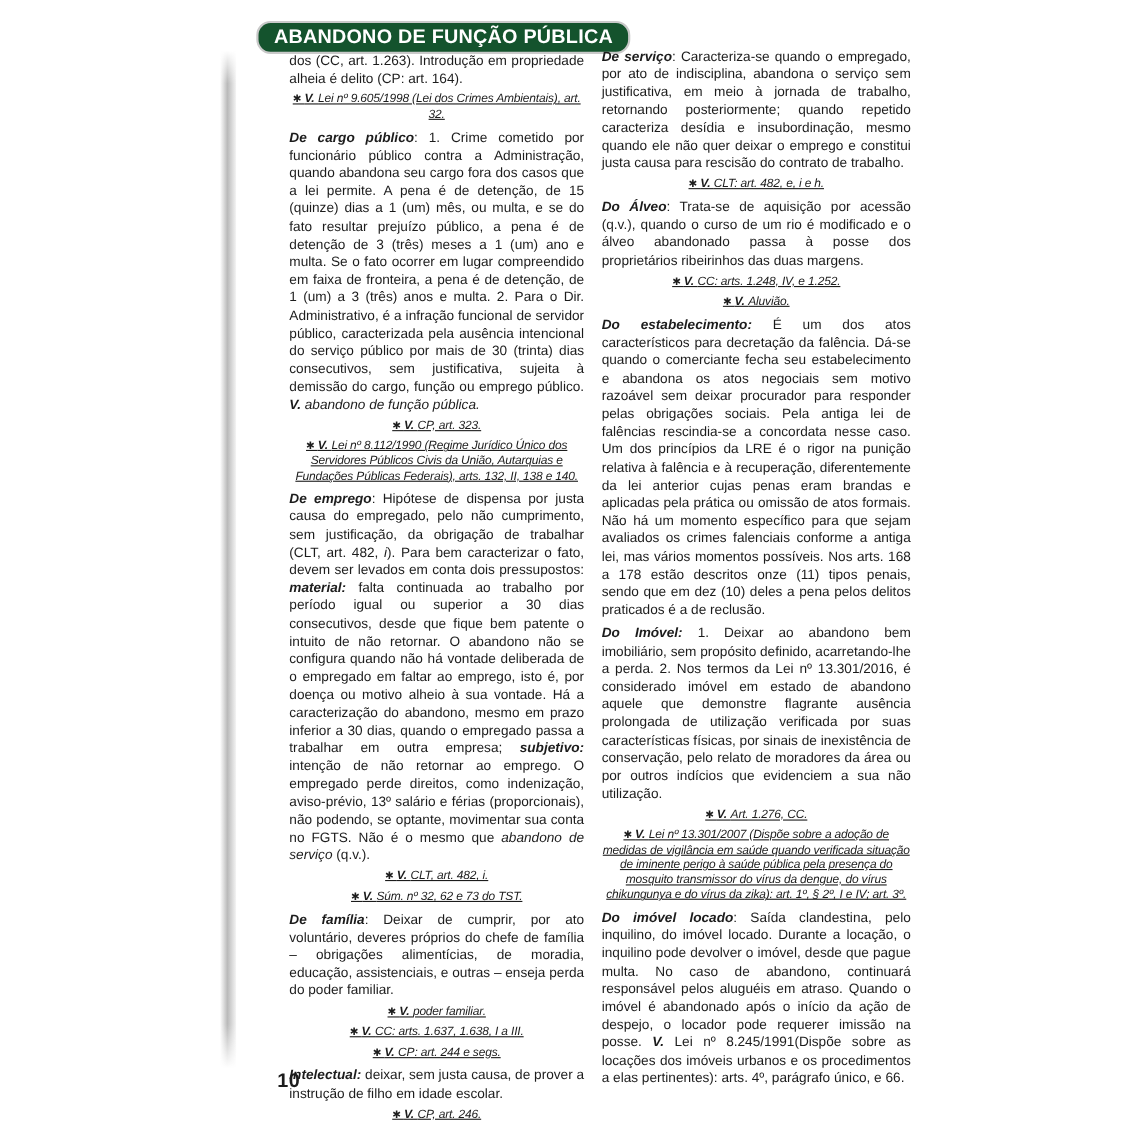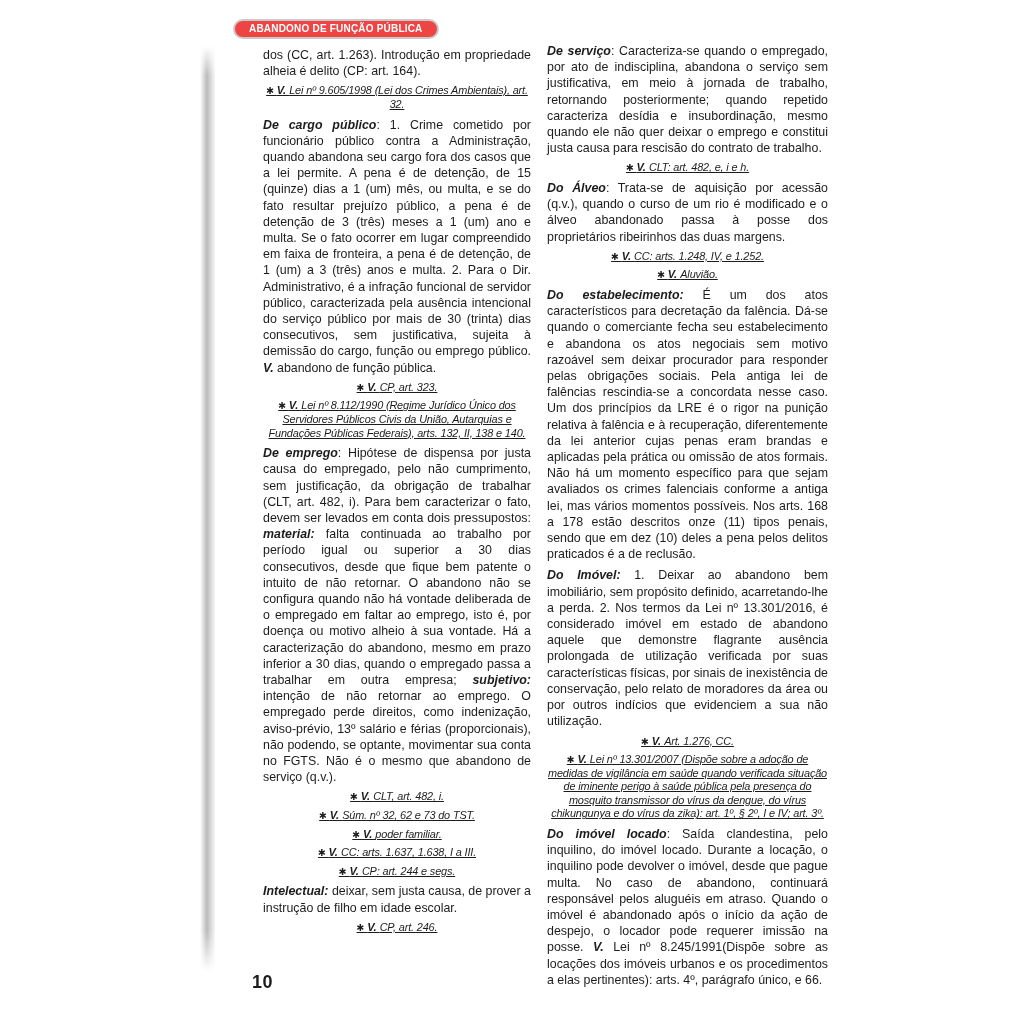"ABANDONO DE FUNÇÃO PÚBLICA" .badge { background: #ef4444 -> #14532d; font-size: 10px -> 18px }
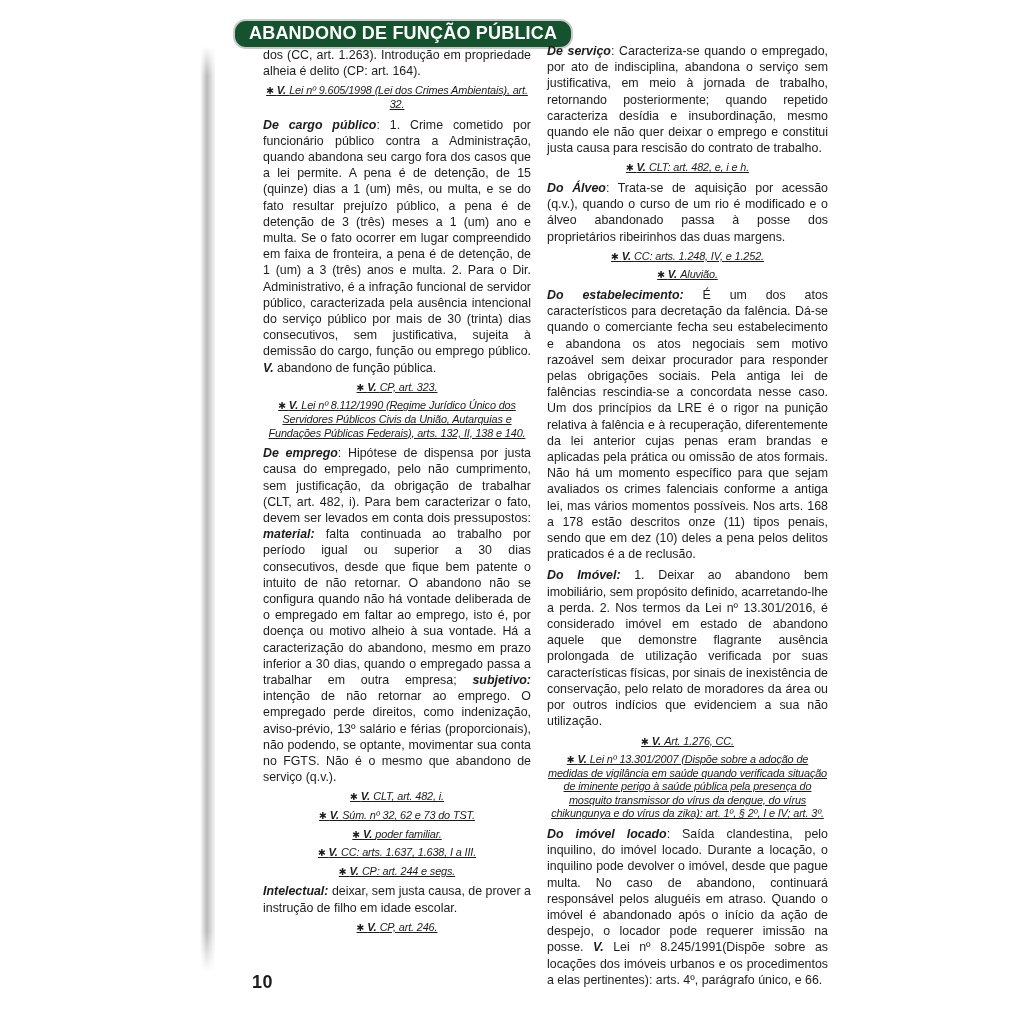"abandono de função pública." .r-i { font-style: none -> italic }
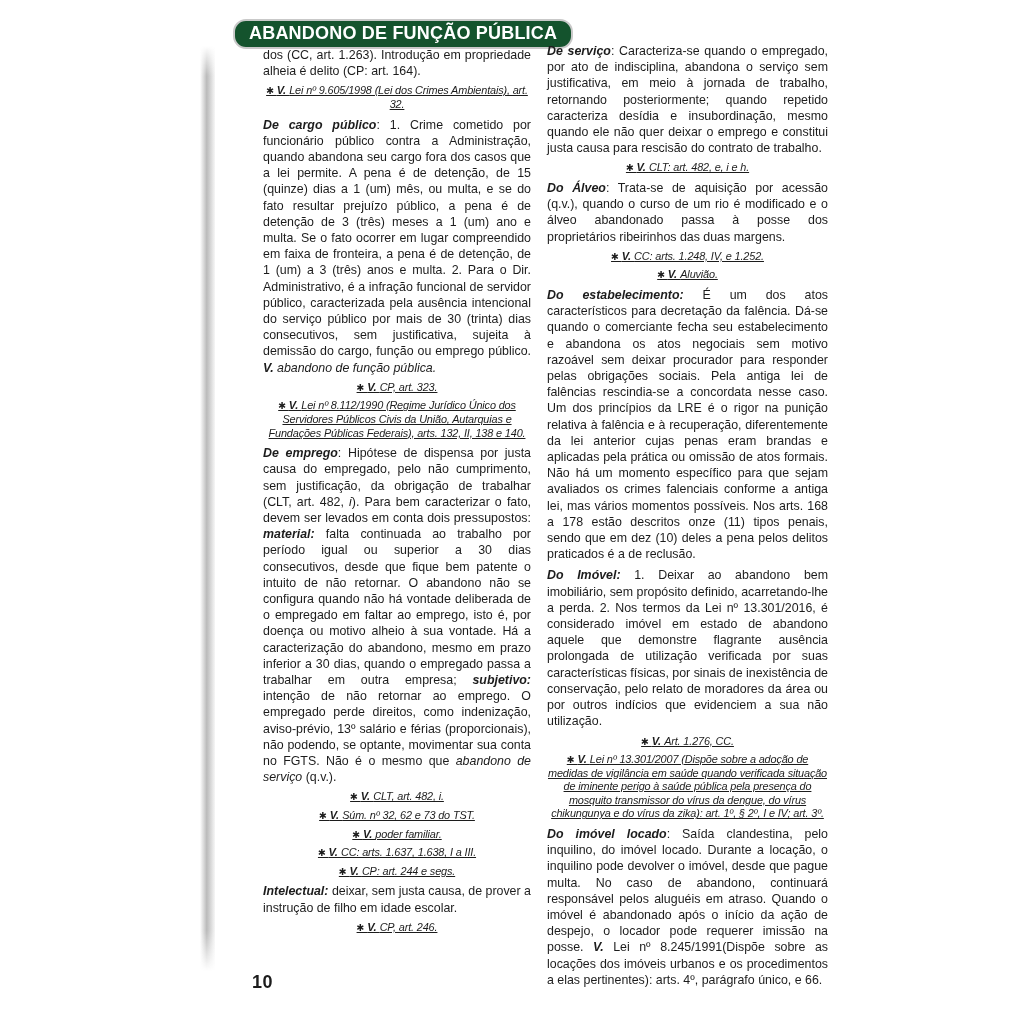"De família: Deixar de cumprir," p.para { html: none -> <p><span>De família</span><span>: Deixar de cumprir, por ato voluntário, deveres próprios do chefe de família – obrigações alimentícias, de moradia, educação, assistenciais, e outras – enseja perda do poder familiar.</span></p> }
